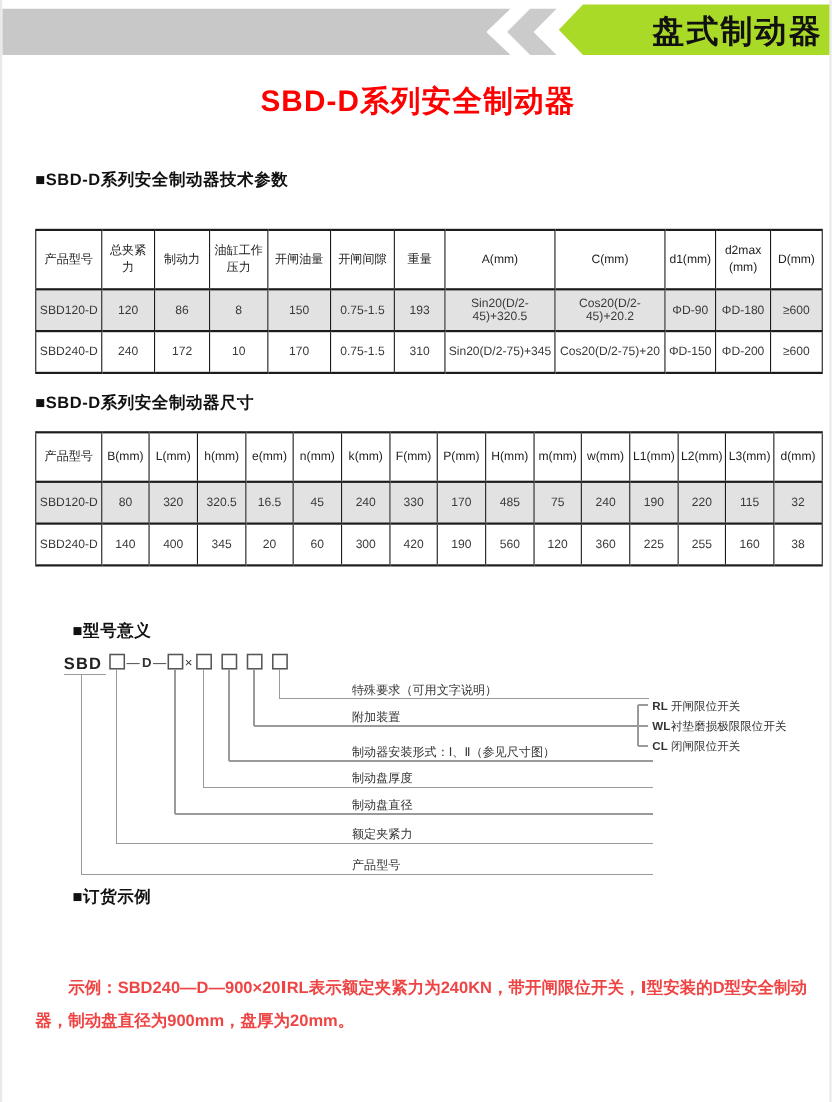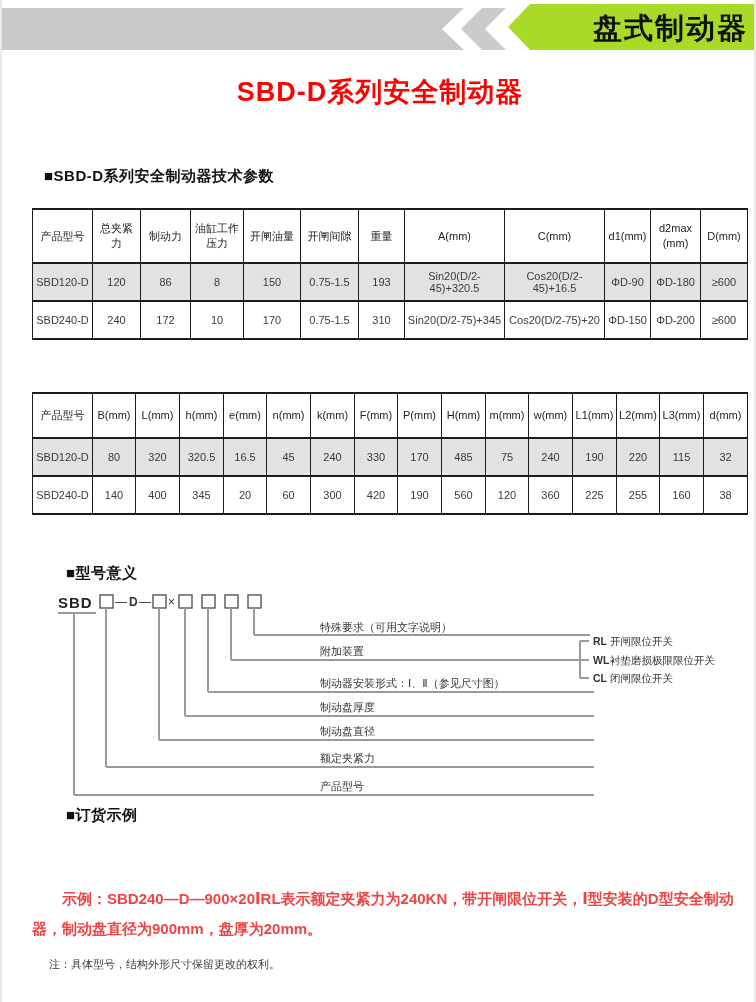"■SBD-D系列安全制动器技术参数" .h-tech { margin-left: 12px -> none; top: 167px -> 154px }
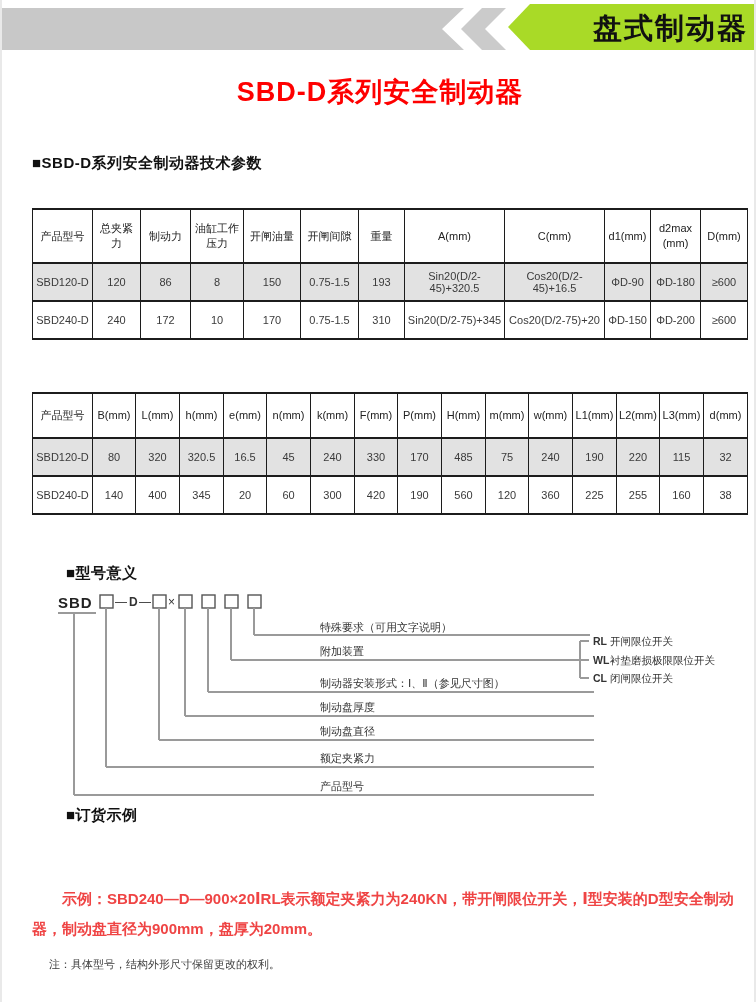"Cos20(D/2-45)+16.5" td { text: +16.5 -> +20.2 }
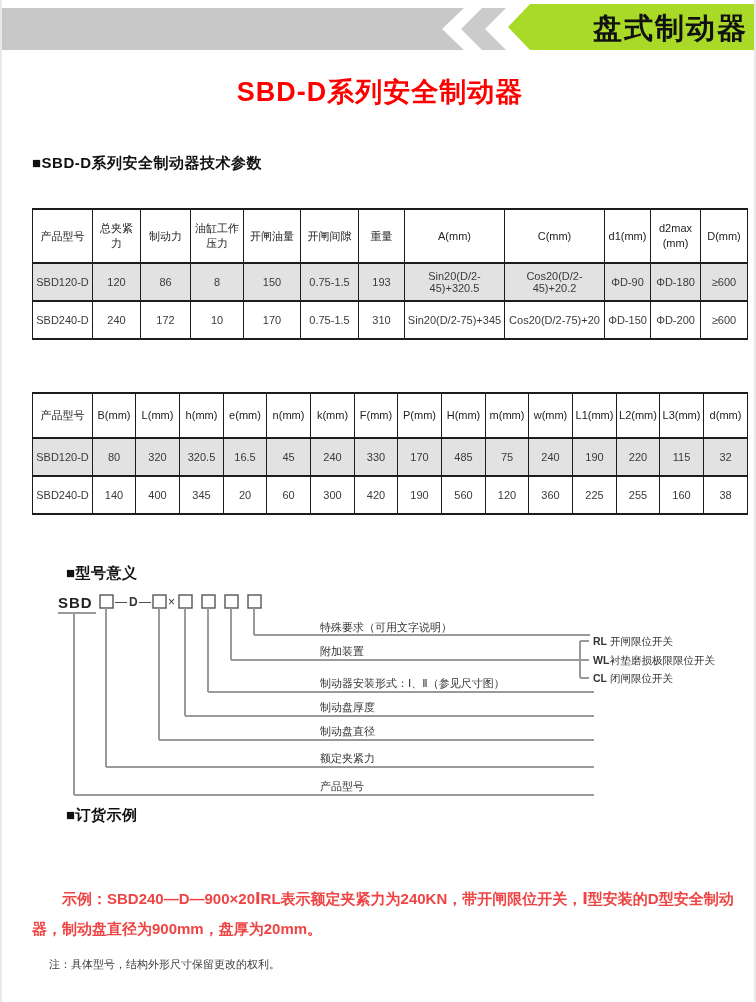"■SBD-D系列安全制动器尺寸" div.sec-h { html: none -> <div>■SBD-D系列安全制动器尺寸</div> }
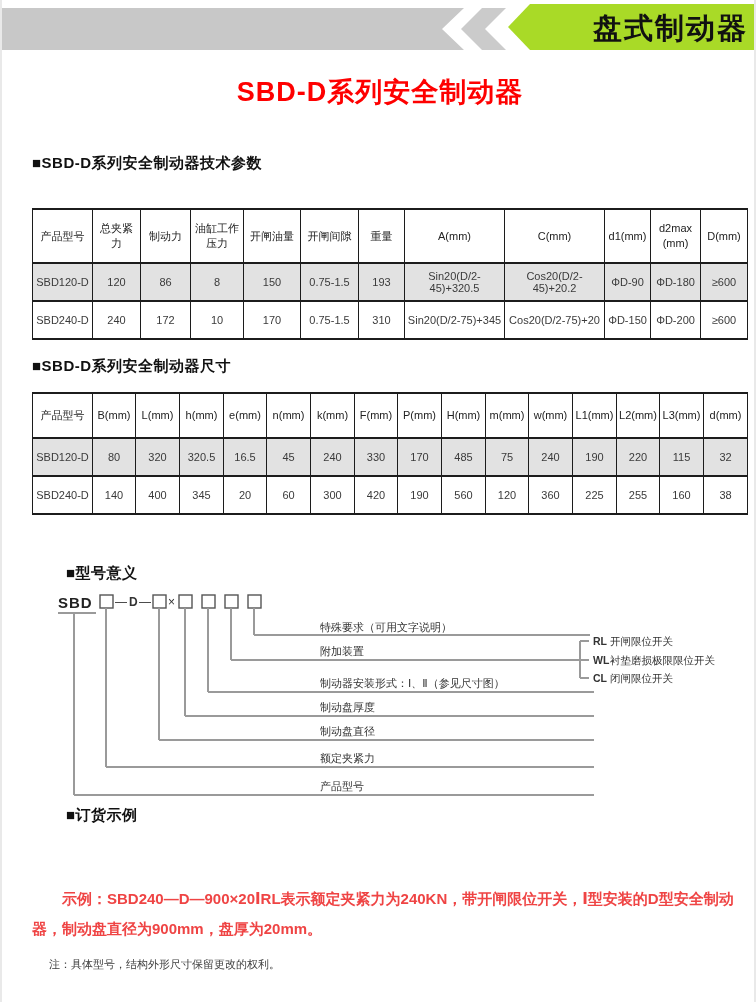"注：具体型号，结构外形尺寸保留更改的权利。" div.footnote { html: <div>注：具体型号，结构外形尺寸保留更改的权利。</div> -> none }
